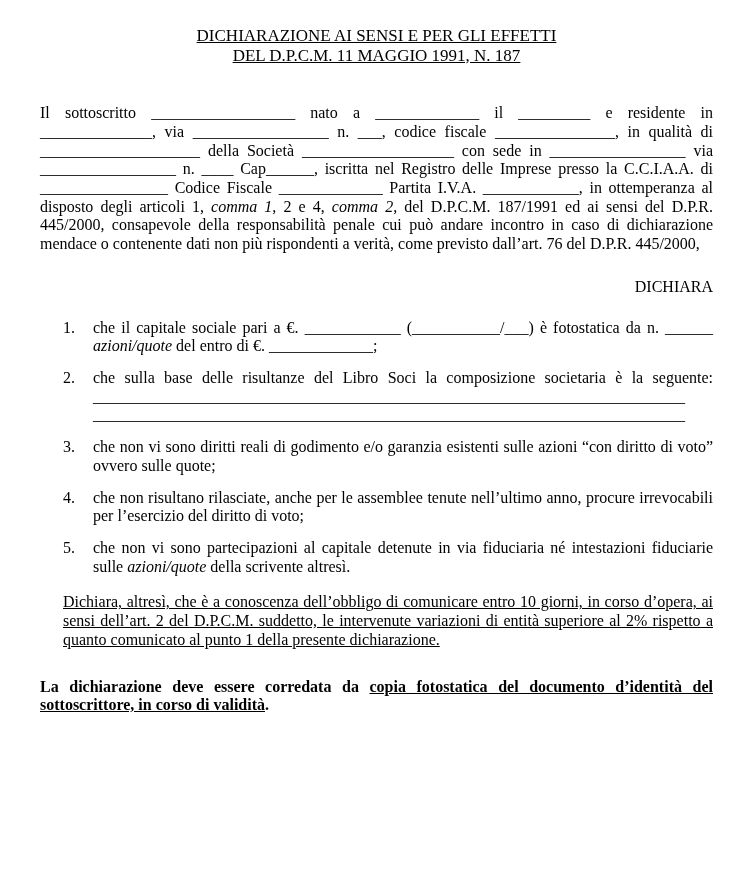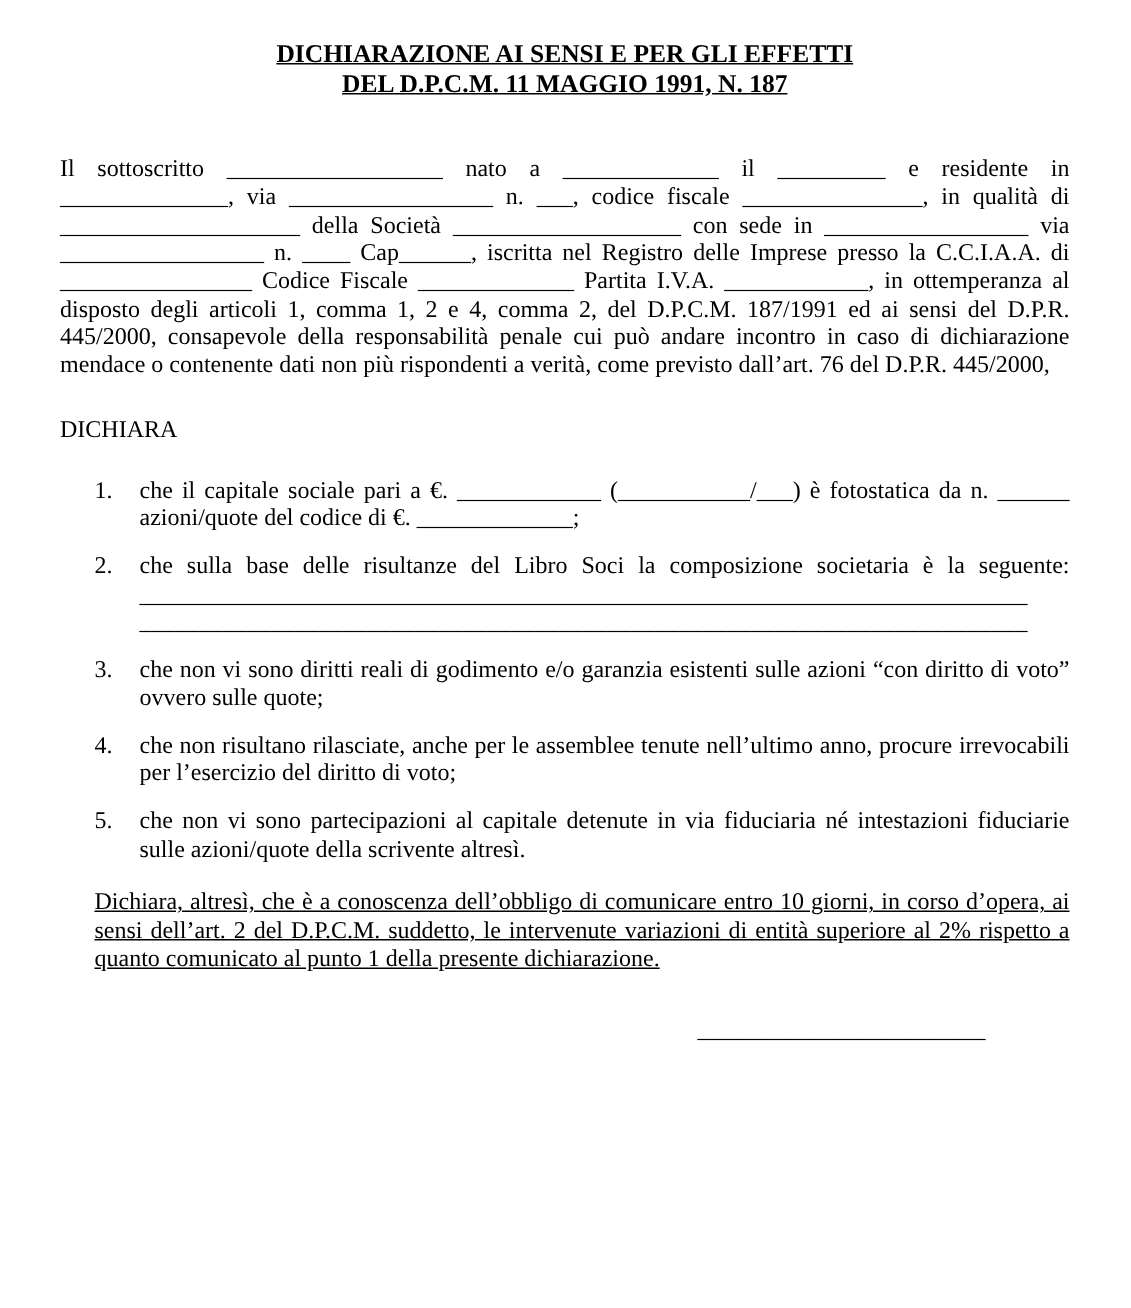"DICHIARAZIONE AI SENSI E PER" .title { font-weight: bold -> normal }
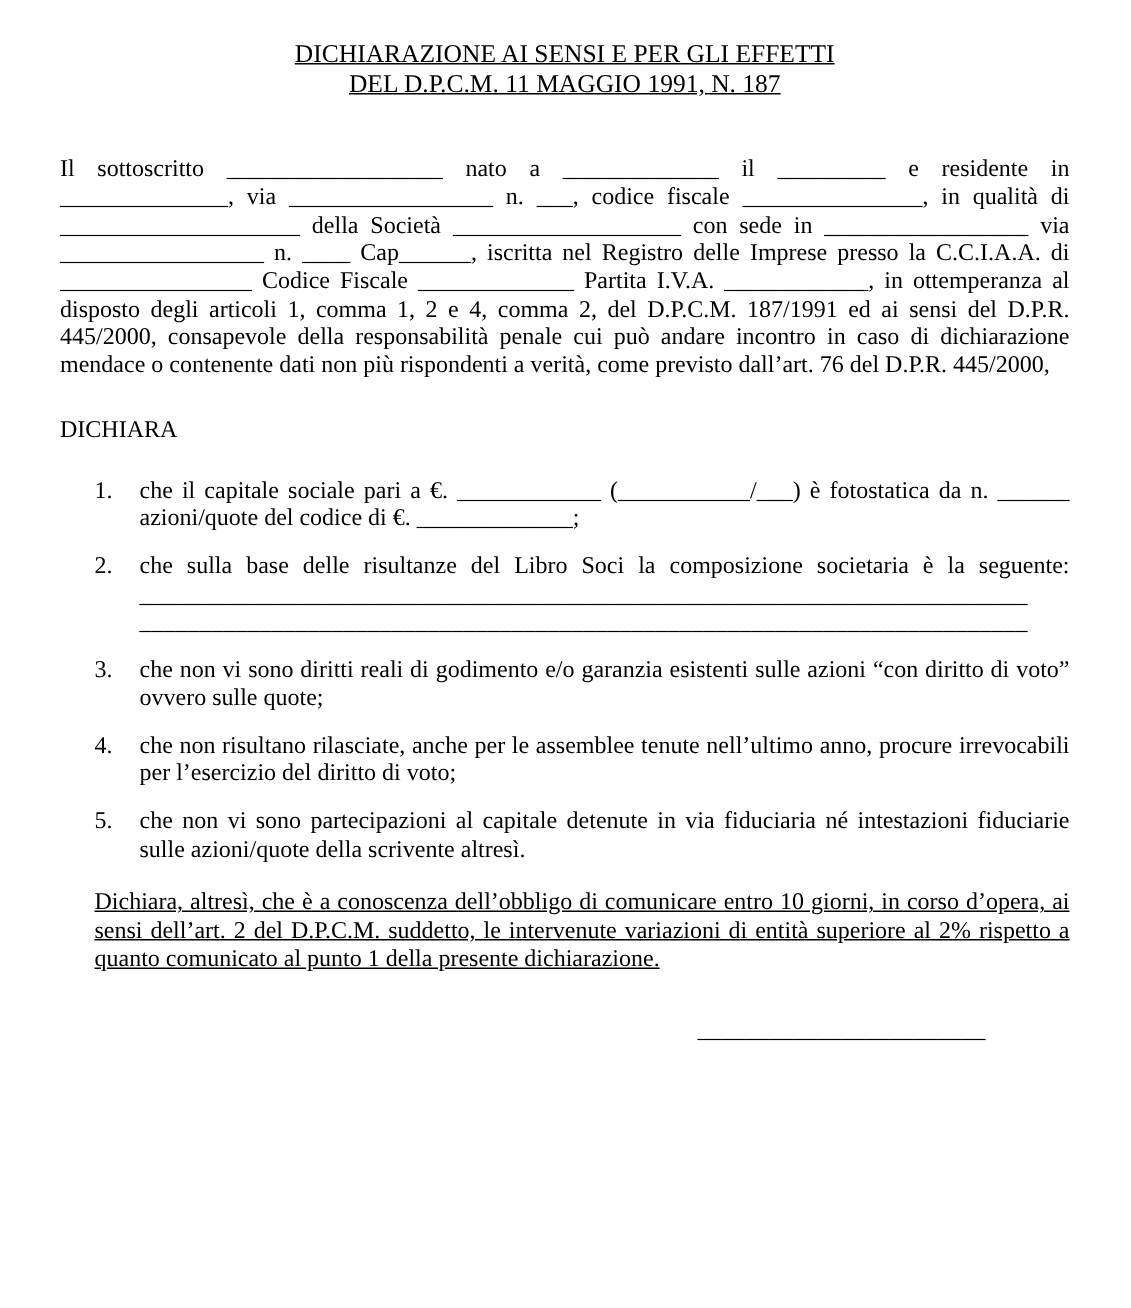"comma 1" .it { font-style: none -> italic }
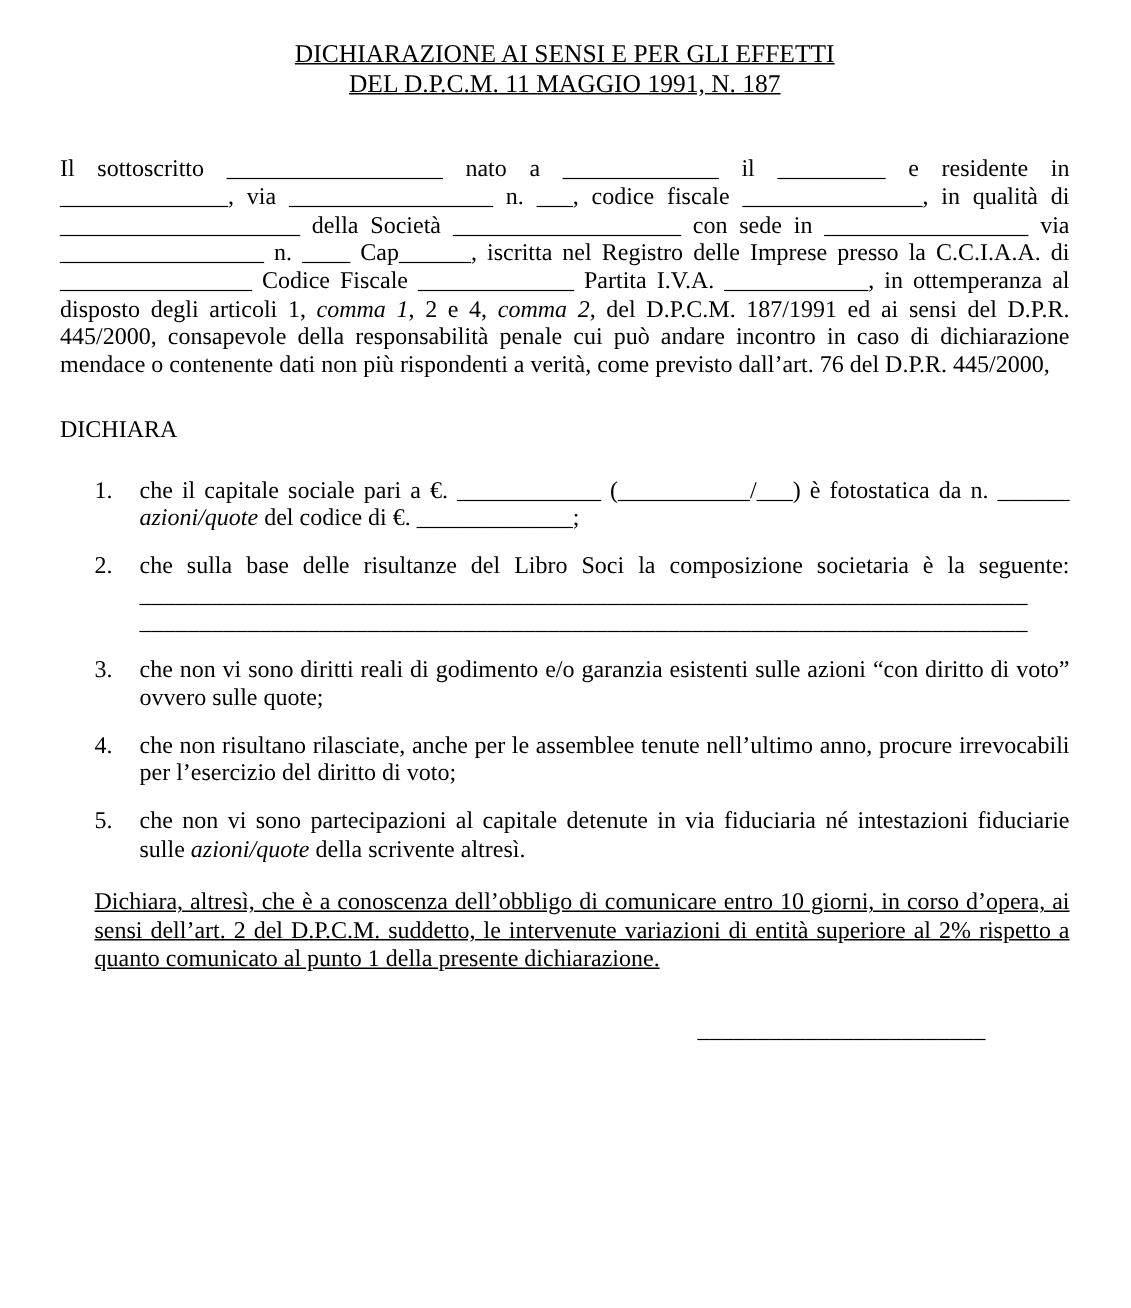"DICHIARA" .dichiara { text-align: left -> right }
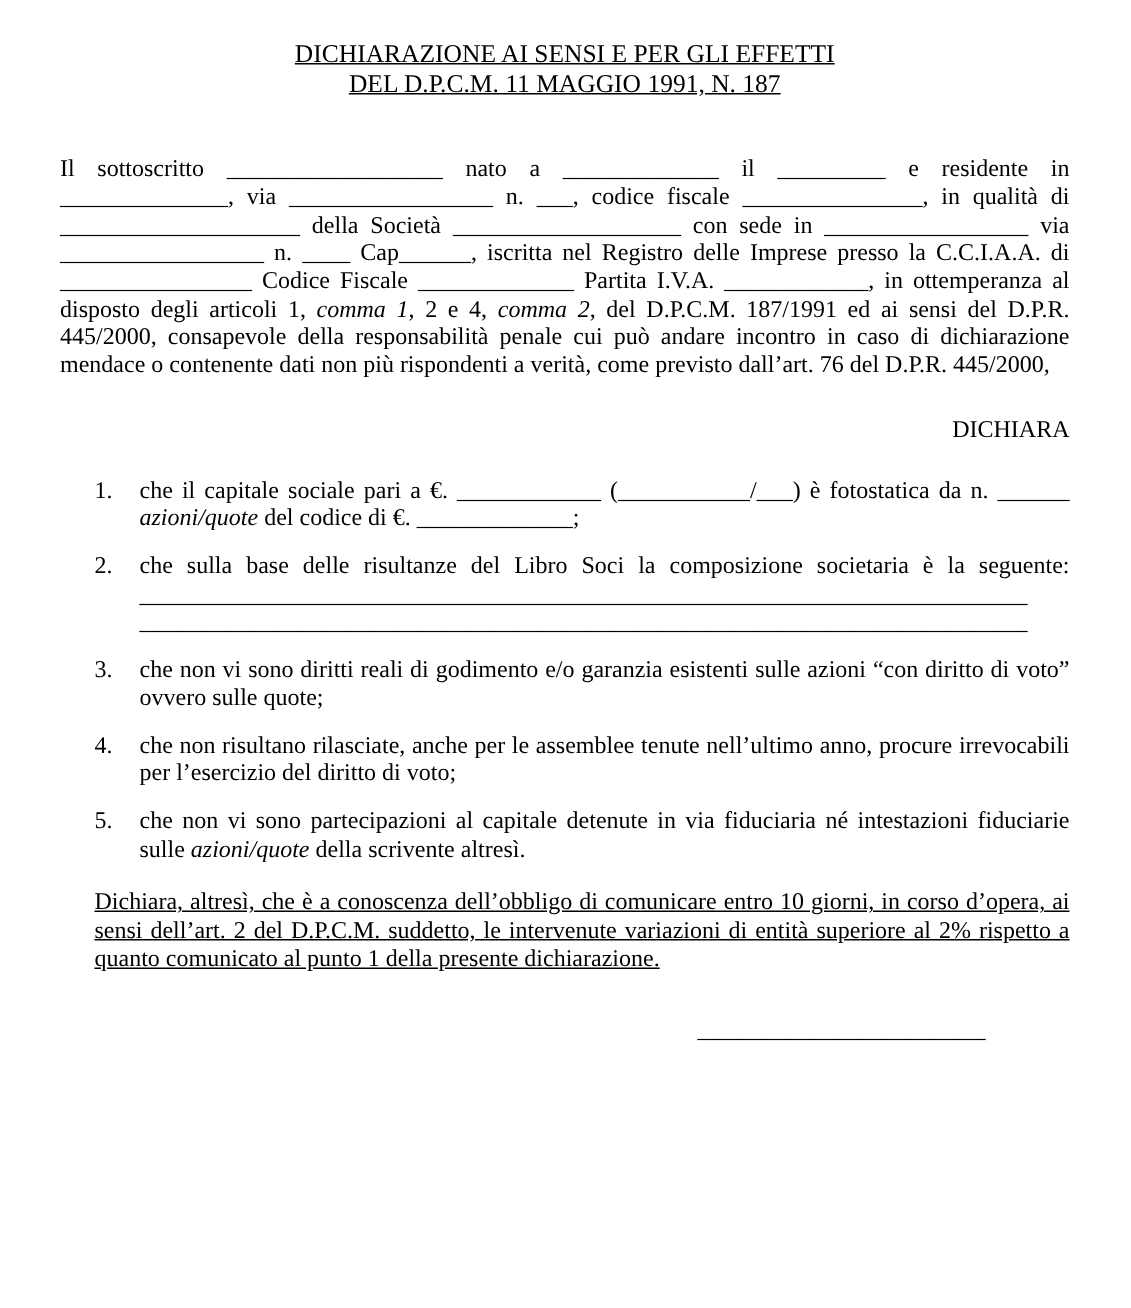"del codice di €." span { text: codice -> entro }
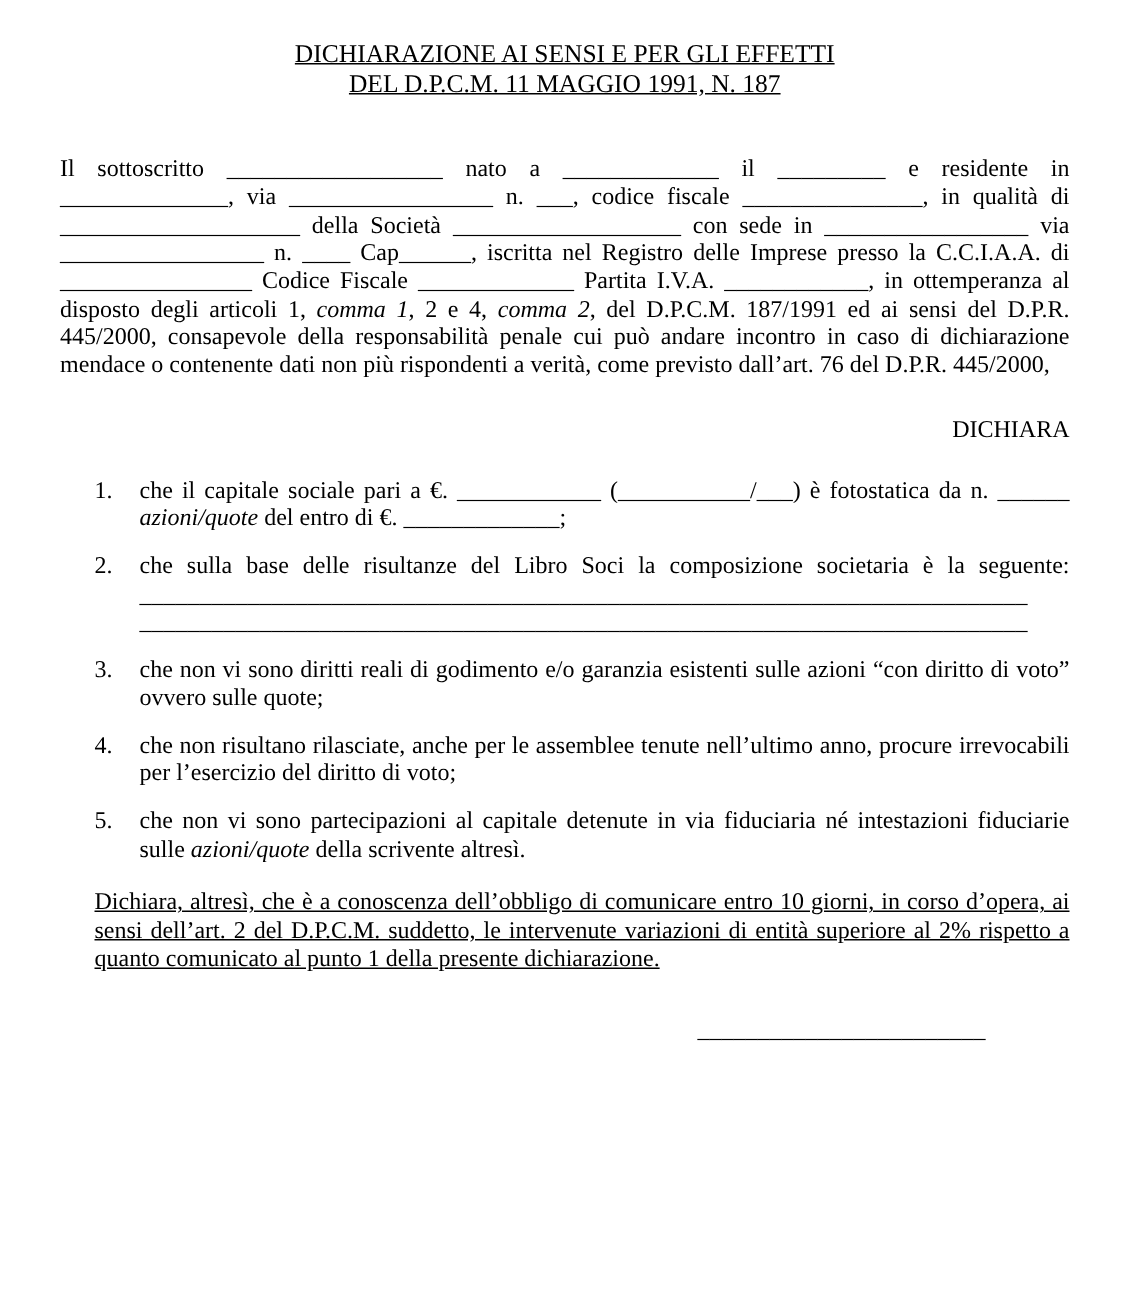"La dichiarazione deve essere corredata" p.para { html: none -> <p><span>La dichiarazione deve essere corredata da </span><span>copia fotostatica del documento d’identità del sottoscrittore, in corso di validità</span><span>.</span></p> }
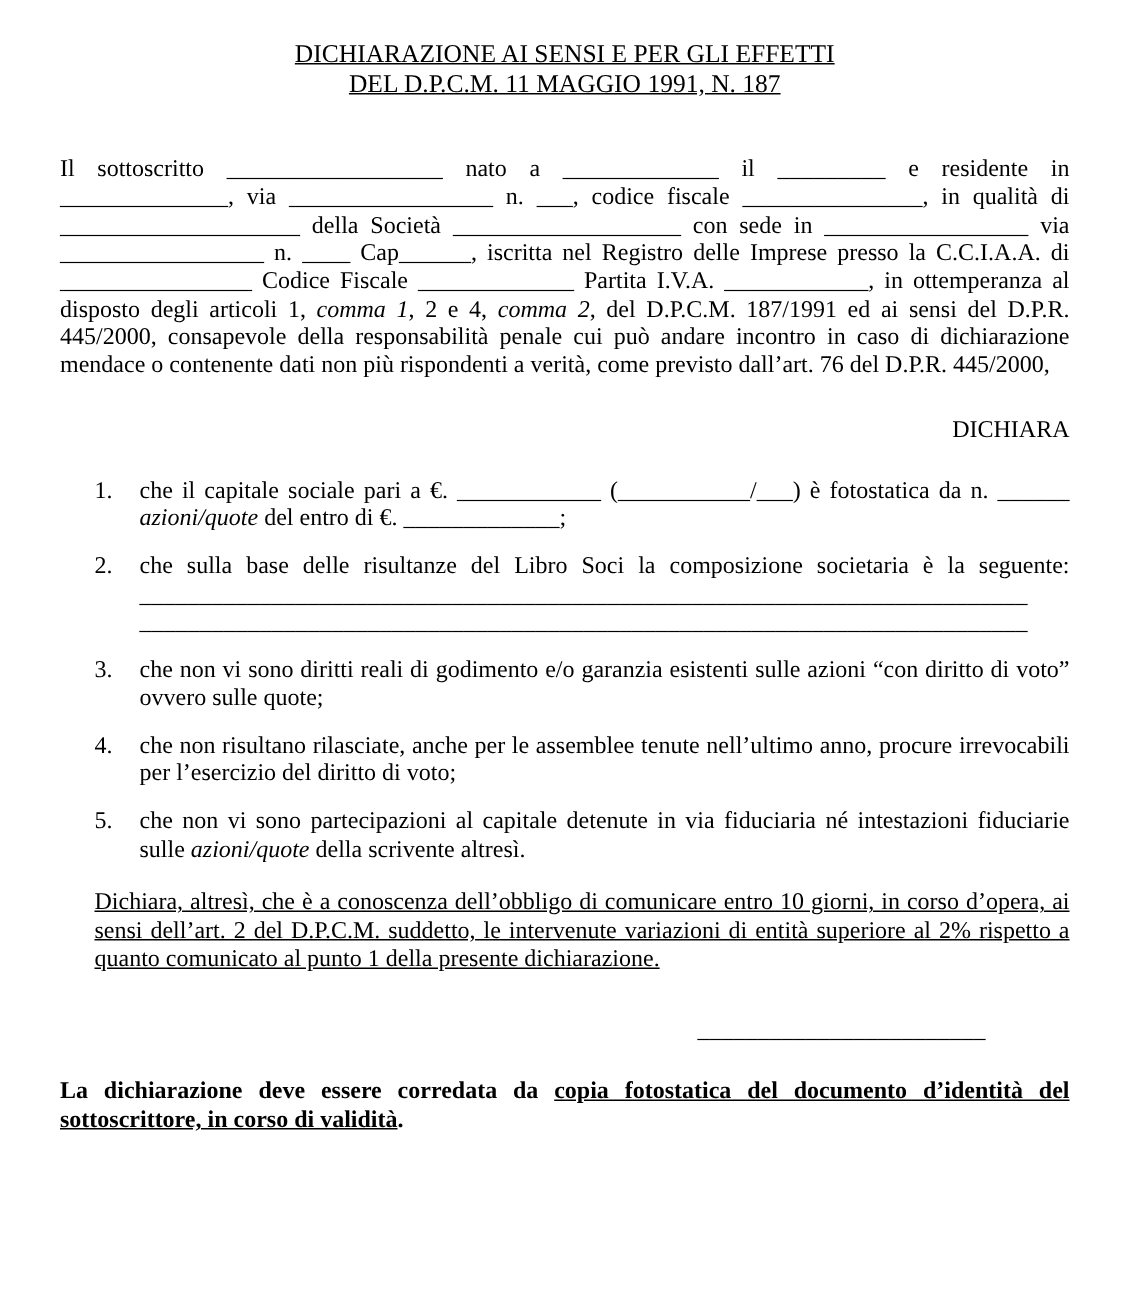"________________________" div.sig-line { html: <div>________________________</div> -> none }
